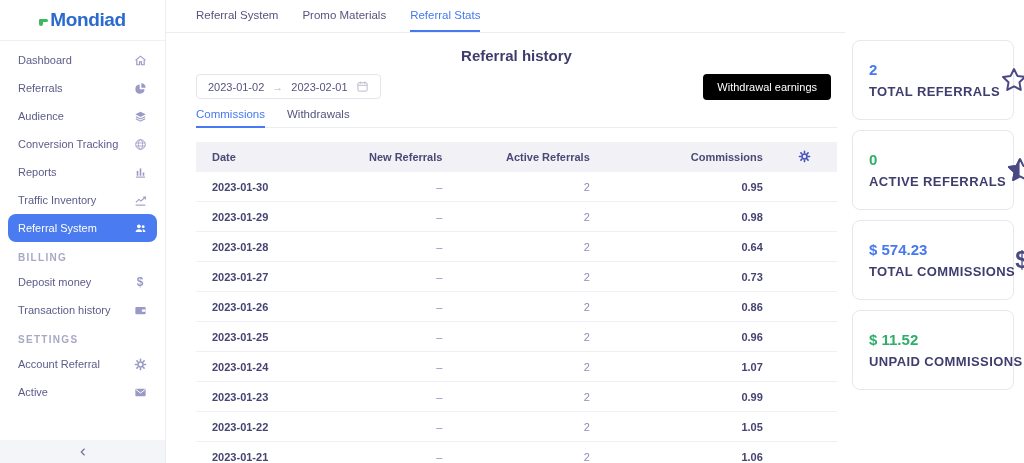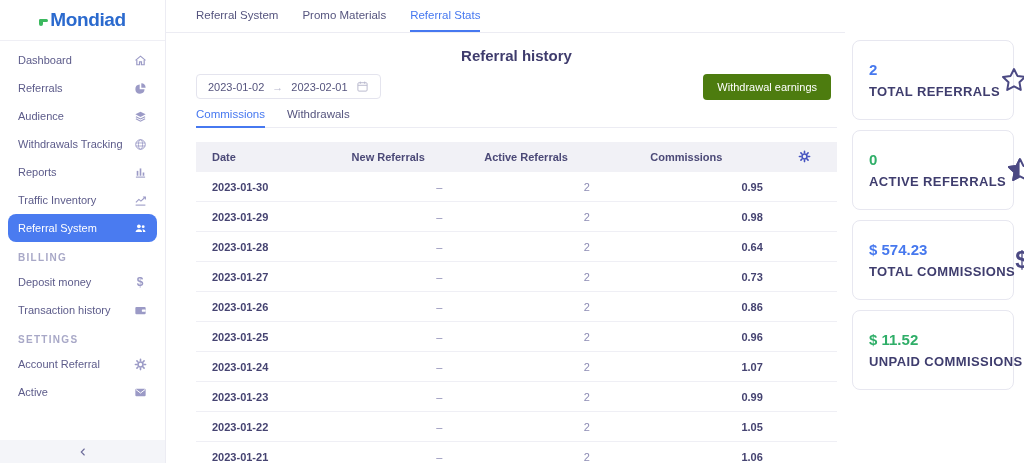"Withdrawal earnings" .btn-primary { background: #4d7c0f -> #000000 }
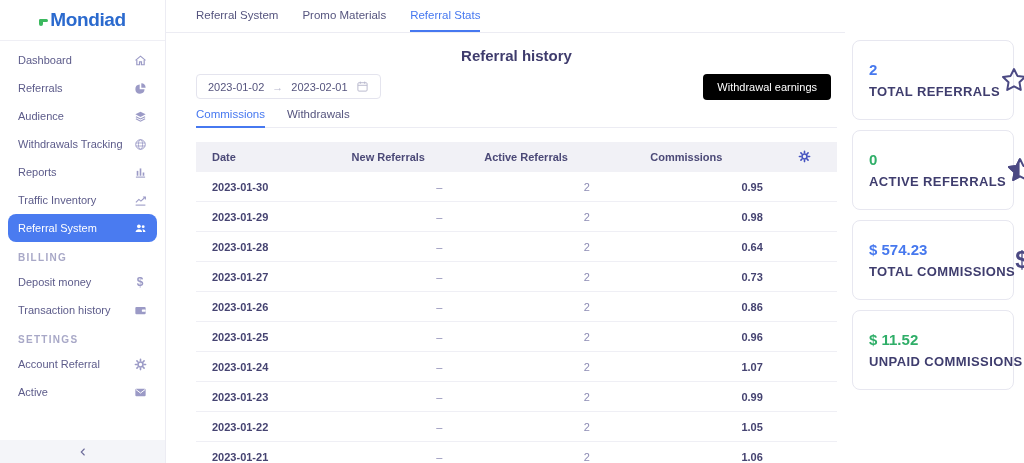"Withdrawals Tracking" span.lbl { text: Withdrawals -> Conversion }
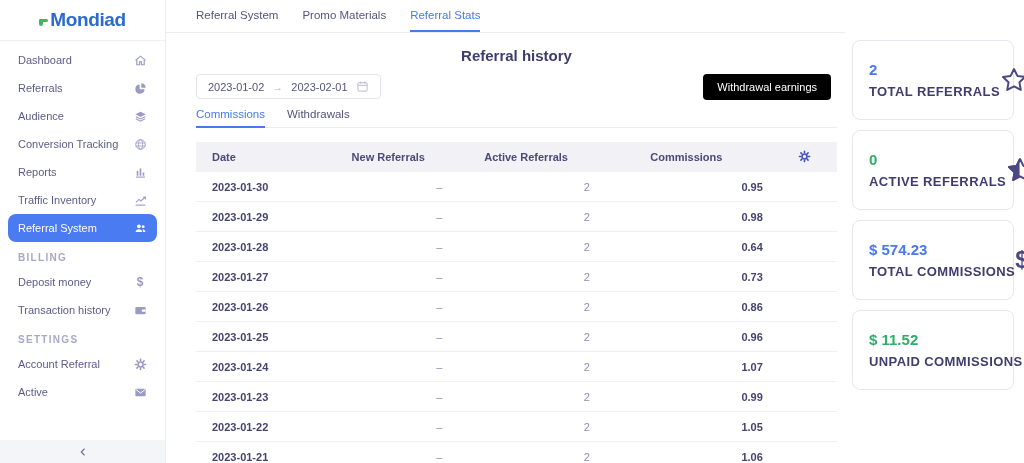"New Referrals" thead th { text-align: center -> right }
